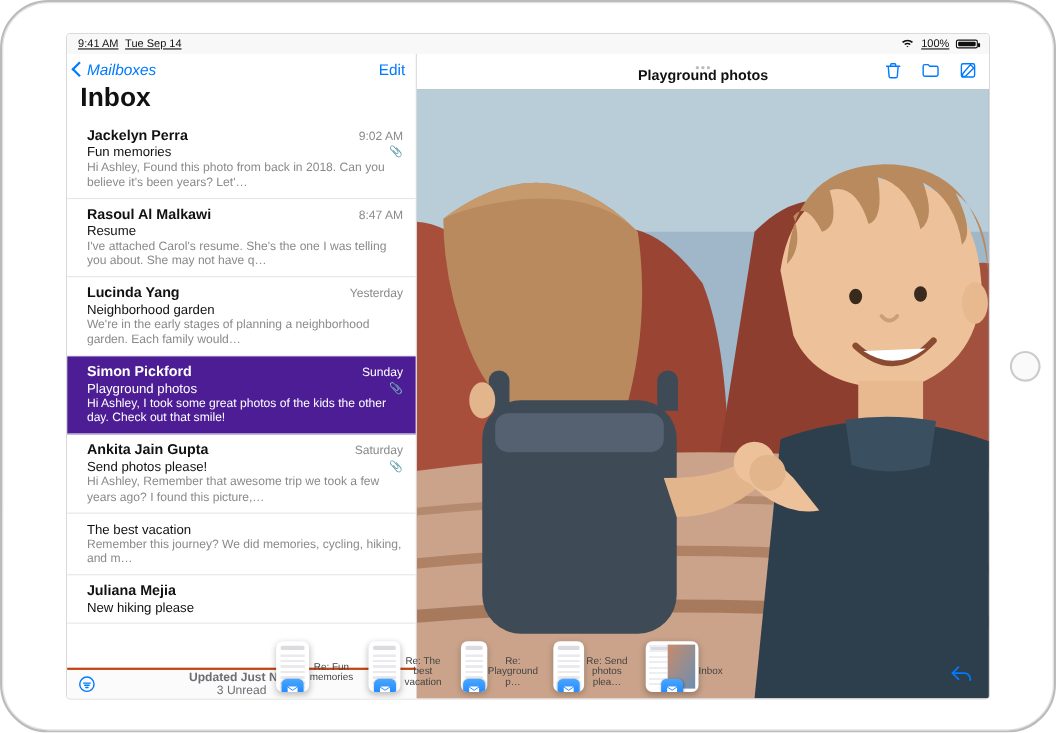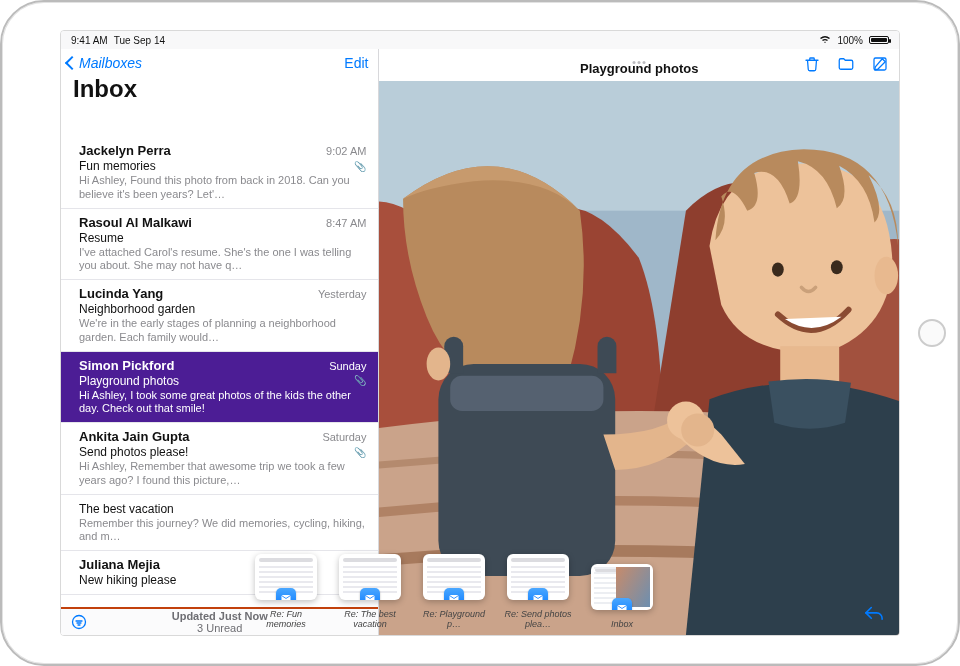"9:41 AM" .statusbar { text-decoration: none -> underline }
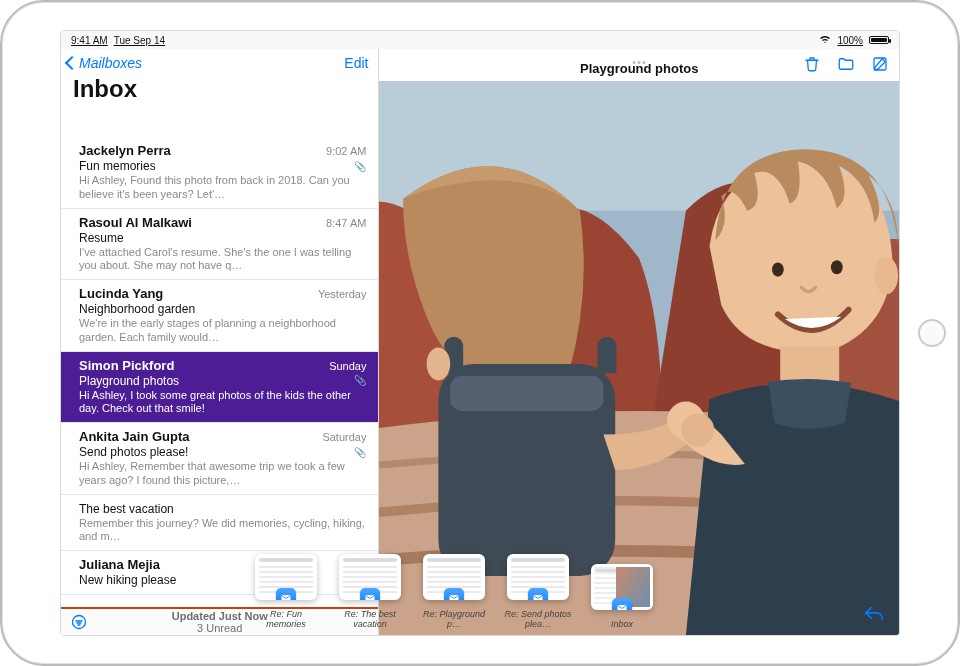"Jackelyn Perra" .mail-list { margin-top: 28px -> none }
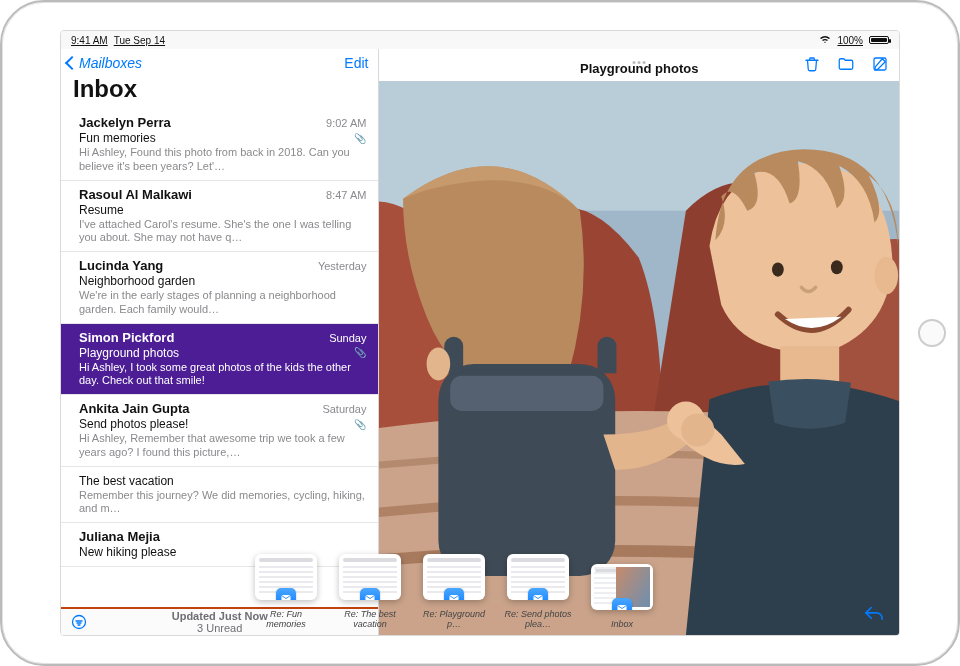"Re: Fun memories" .shelf-item { flex-direction: column -> row; font-style: italic -> none }
